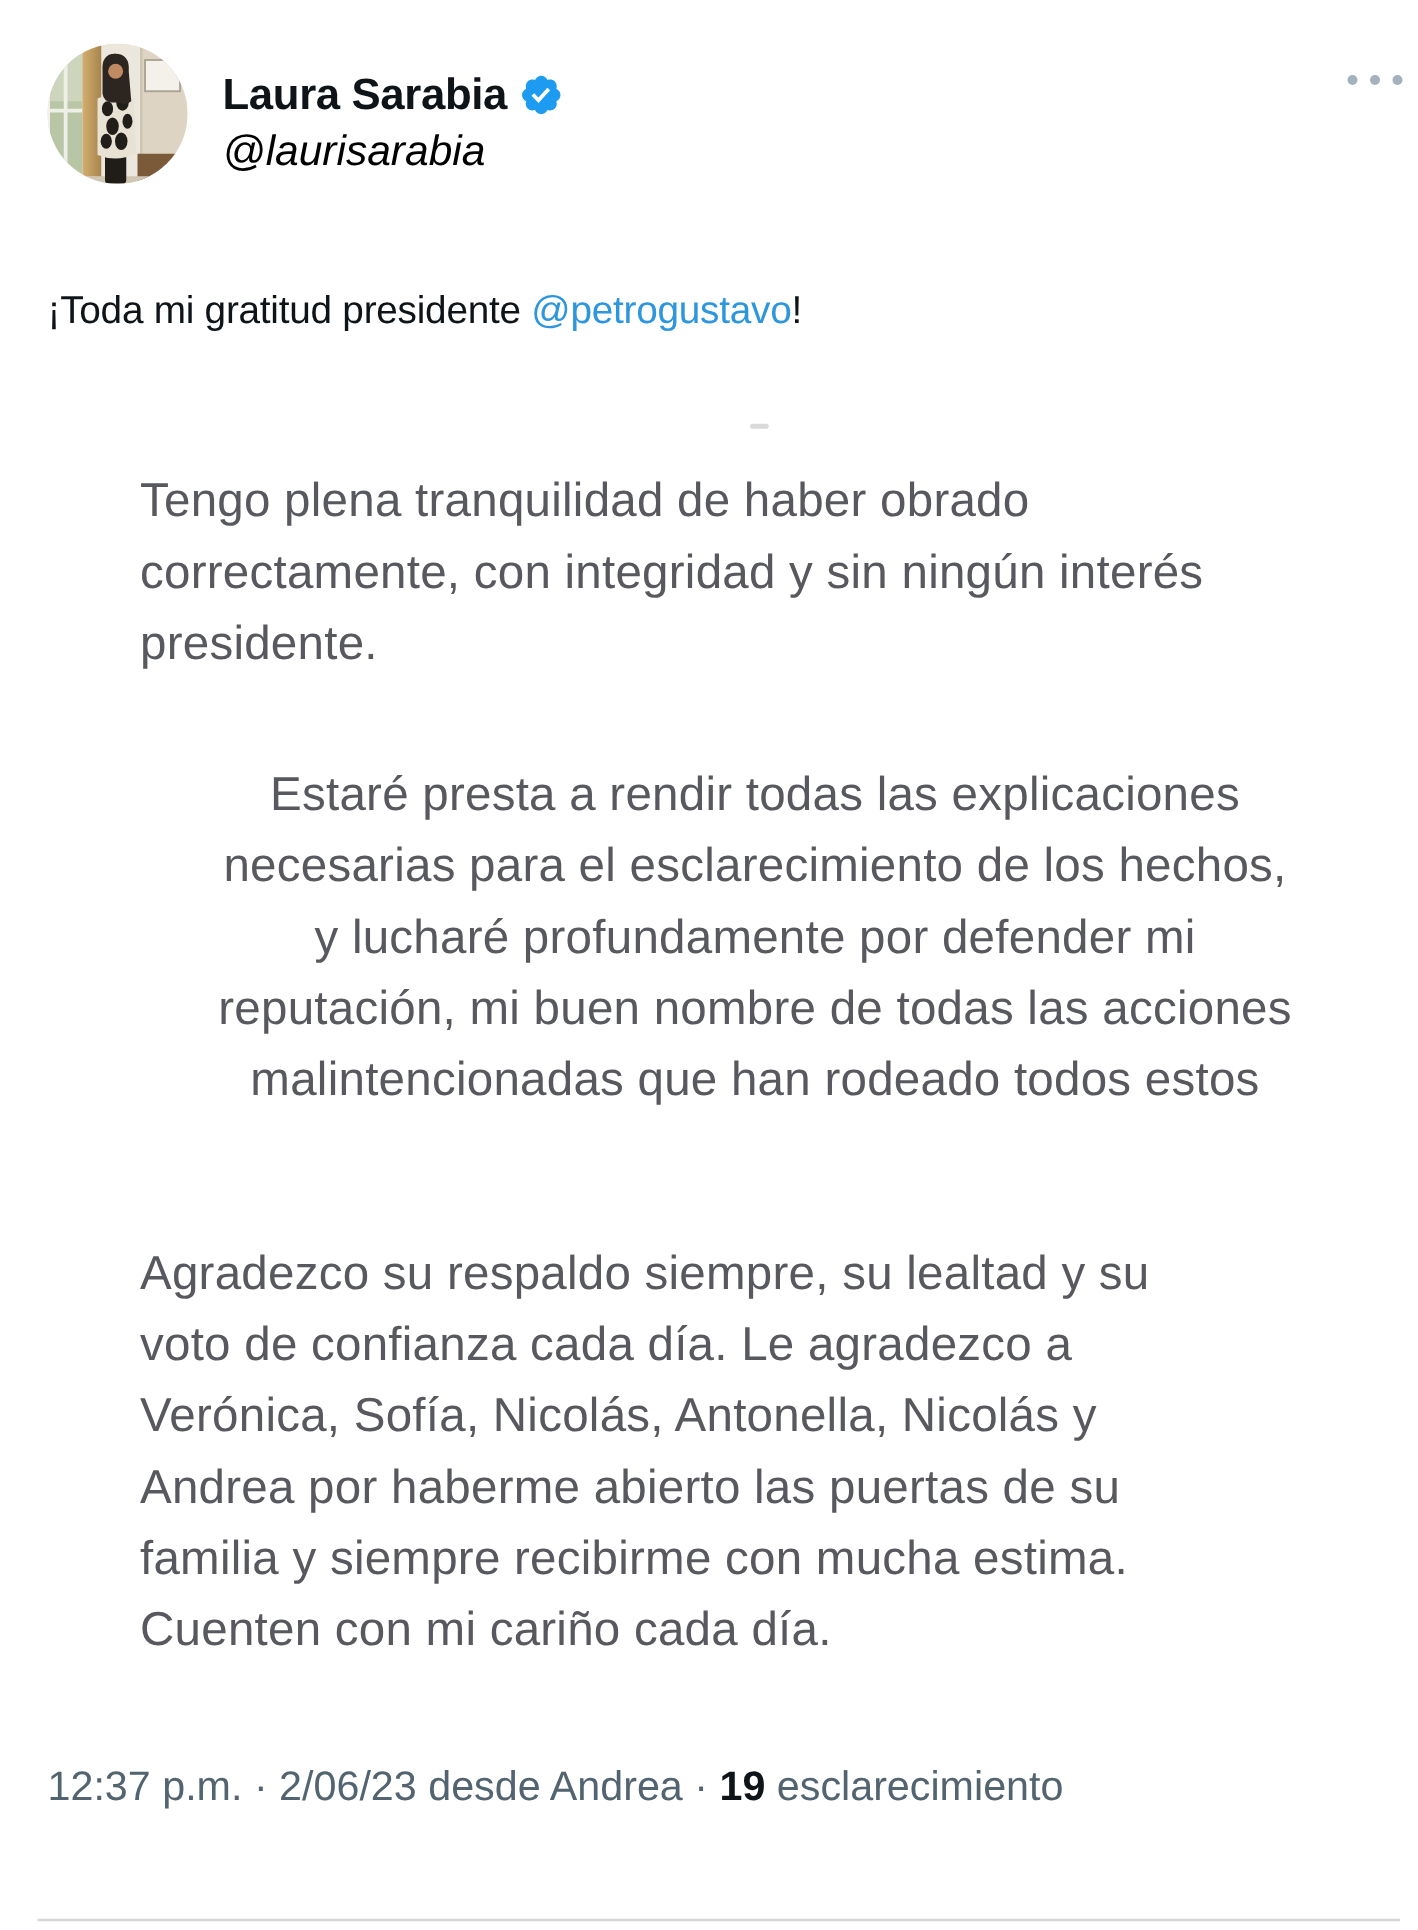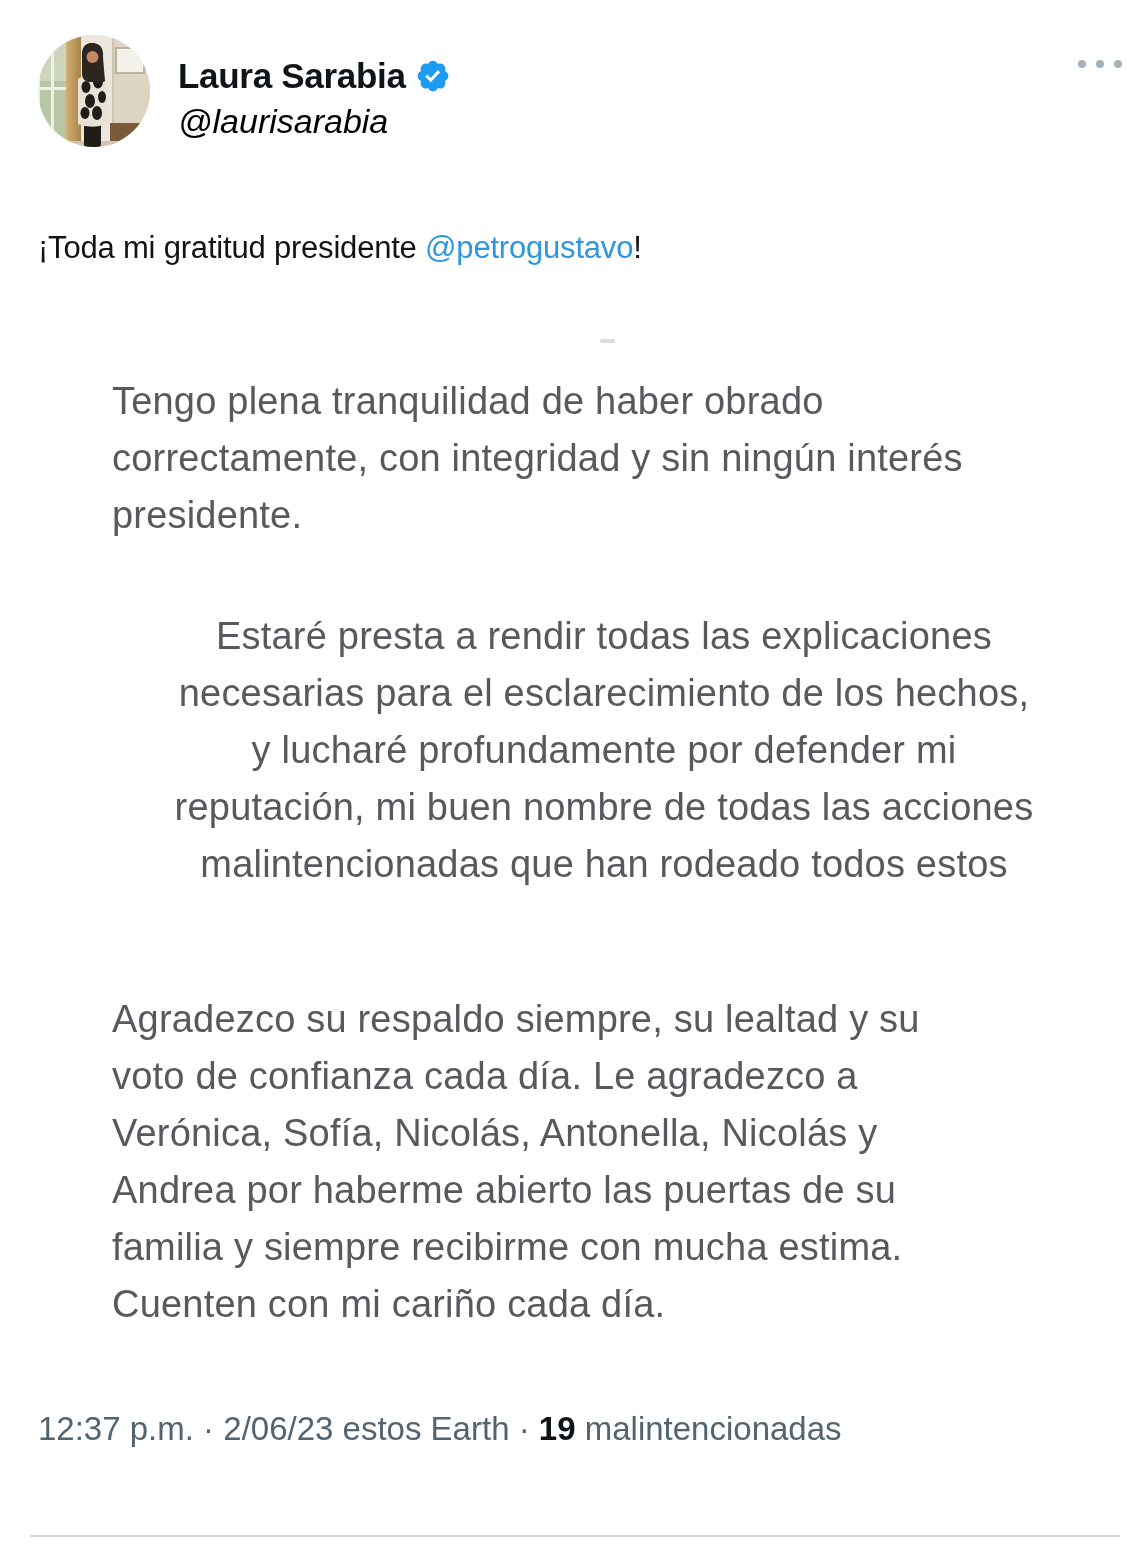"estos Earth" span { text: estos Earth -> desde Andrea }
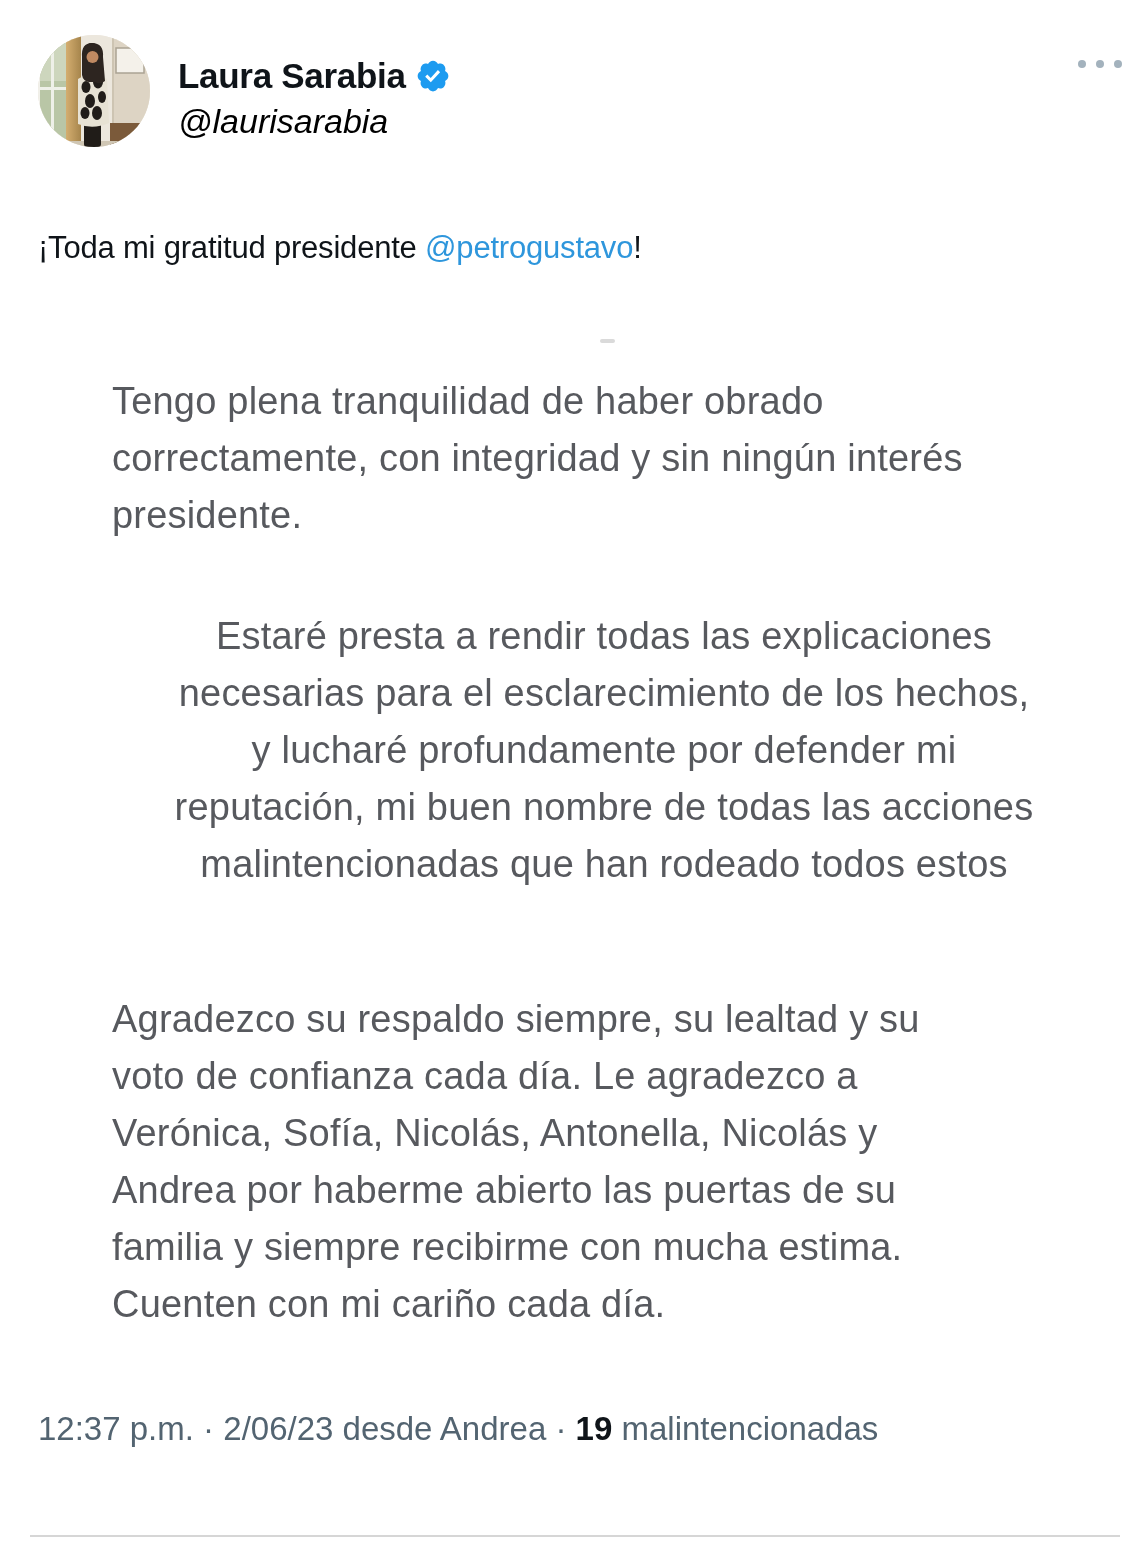"malintencionadas" span { text: malintencionadas -> esclarecimiento }
